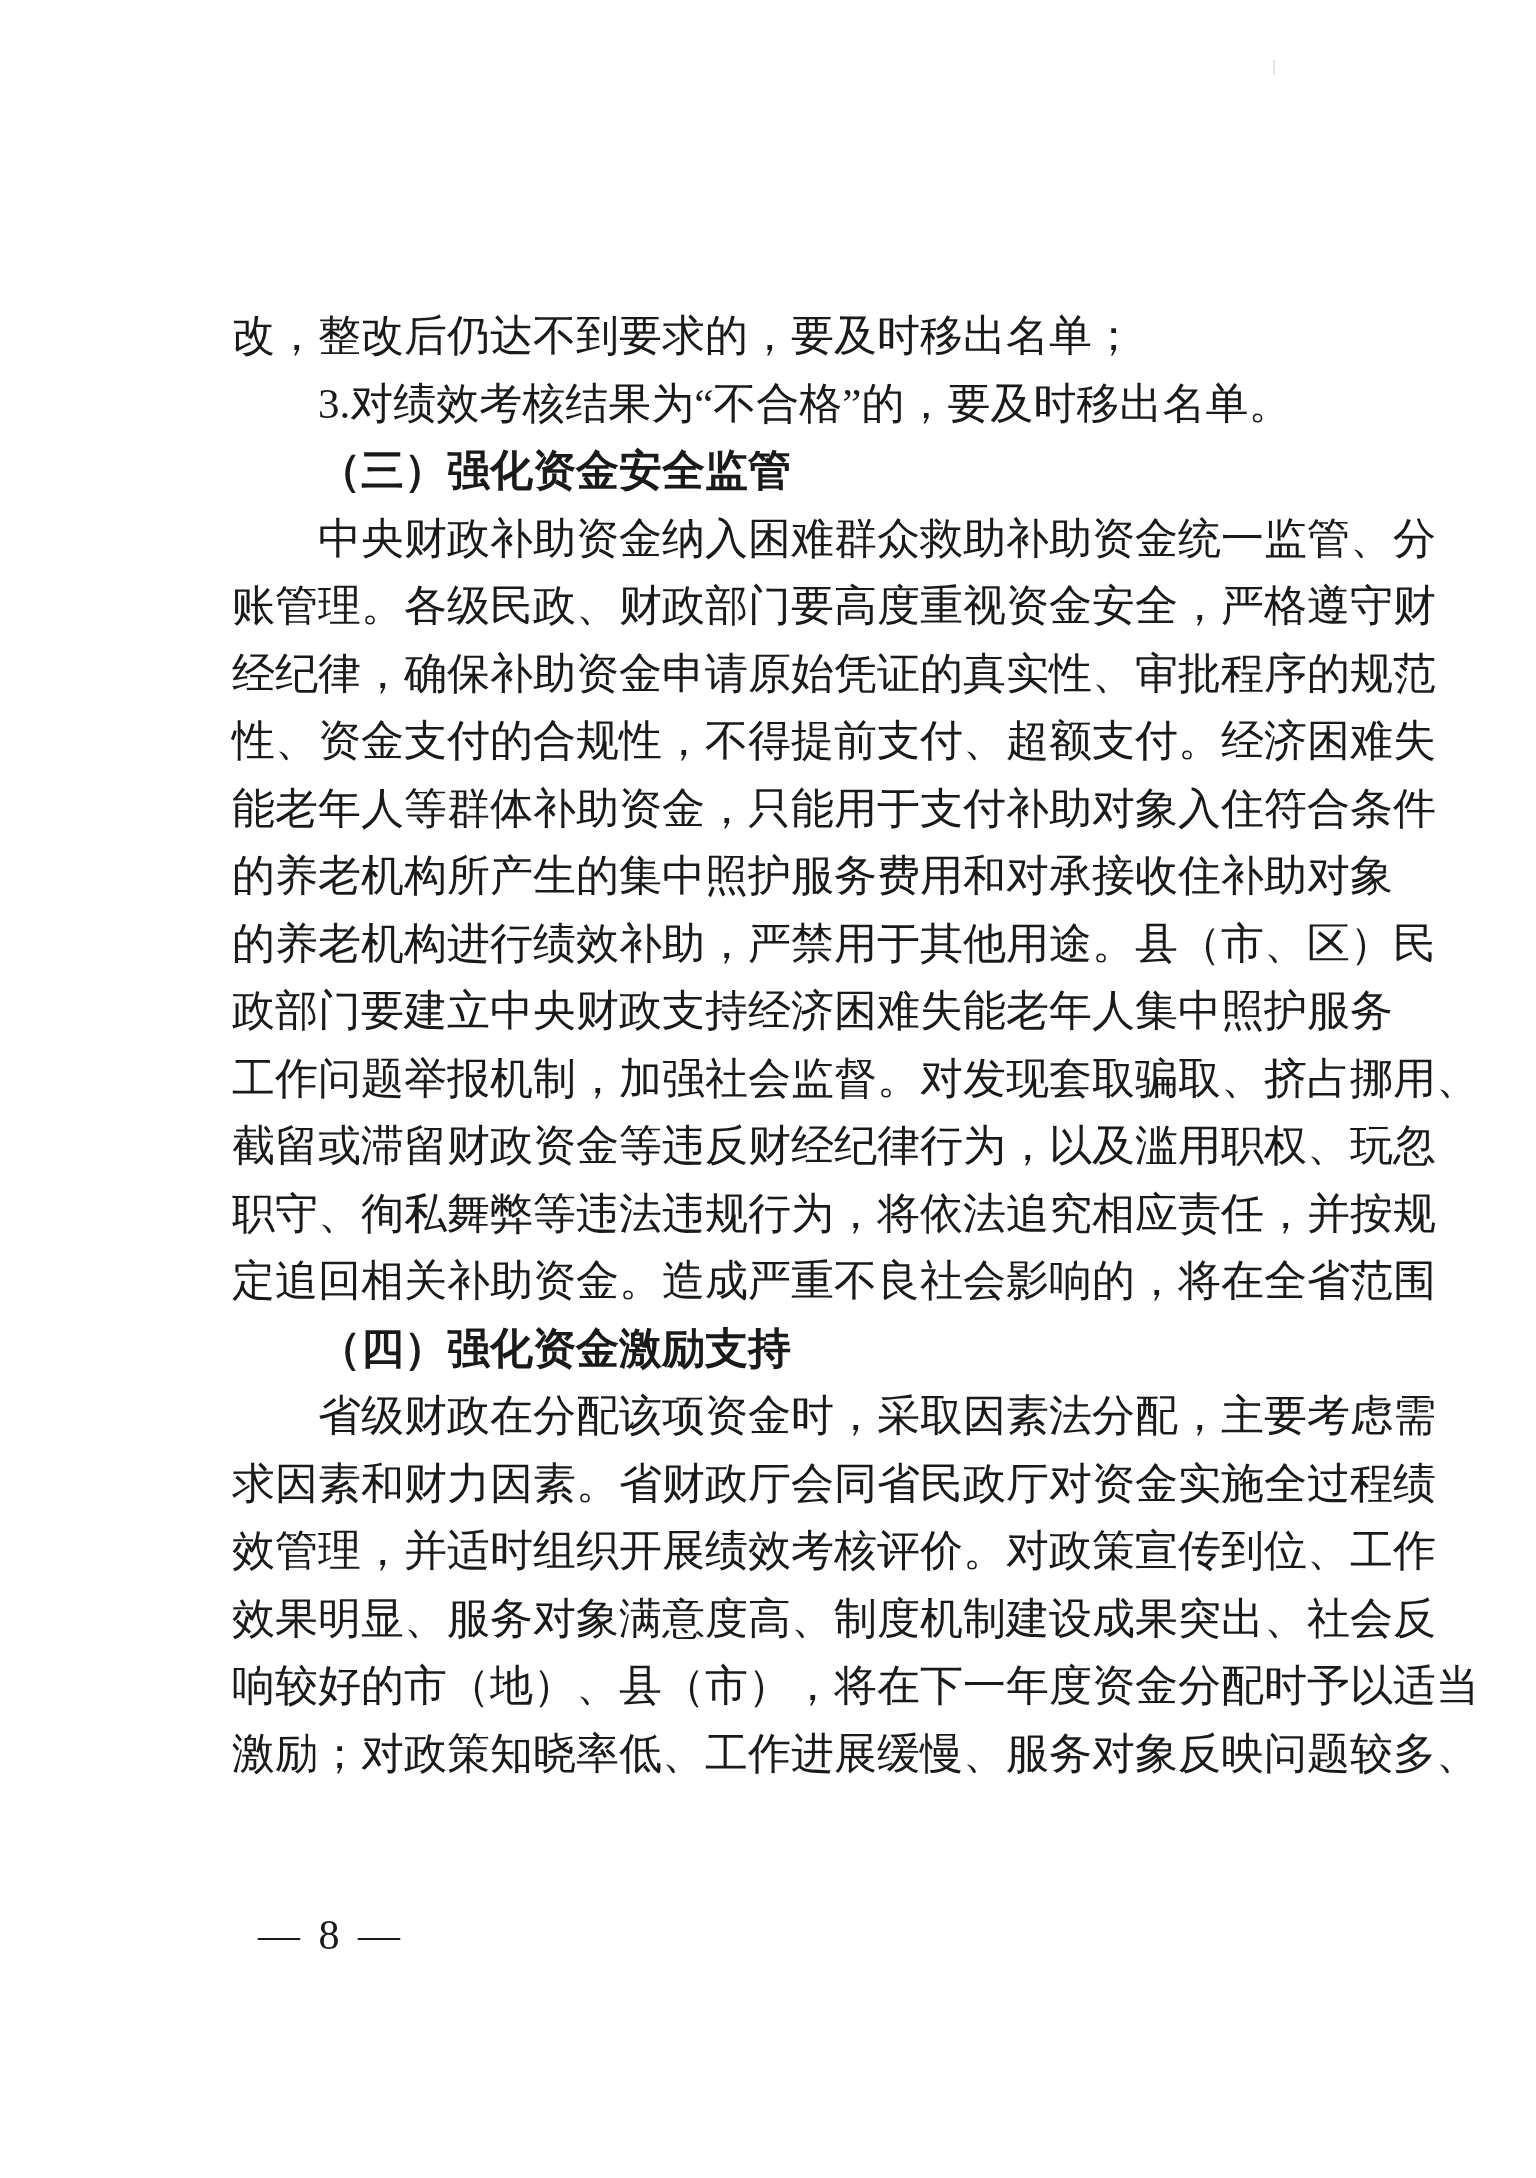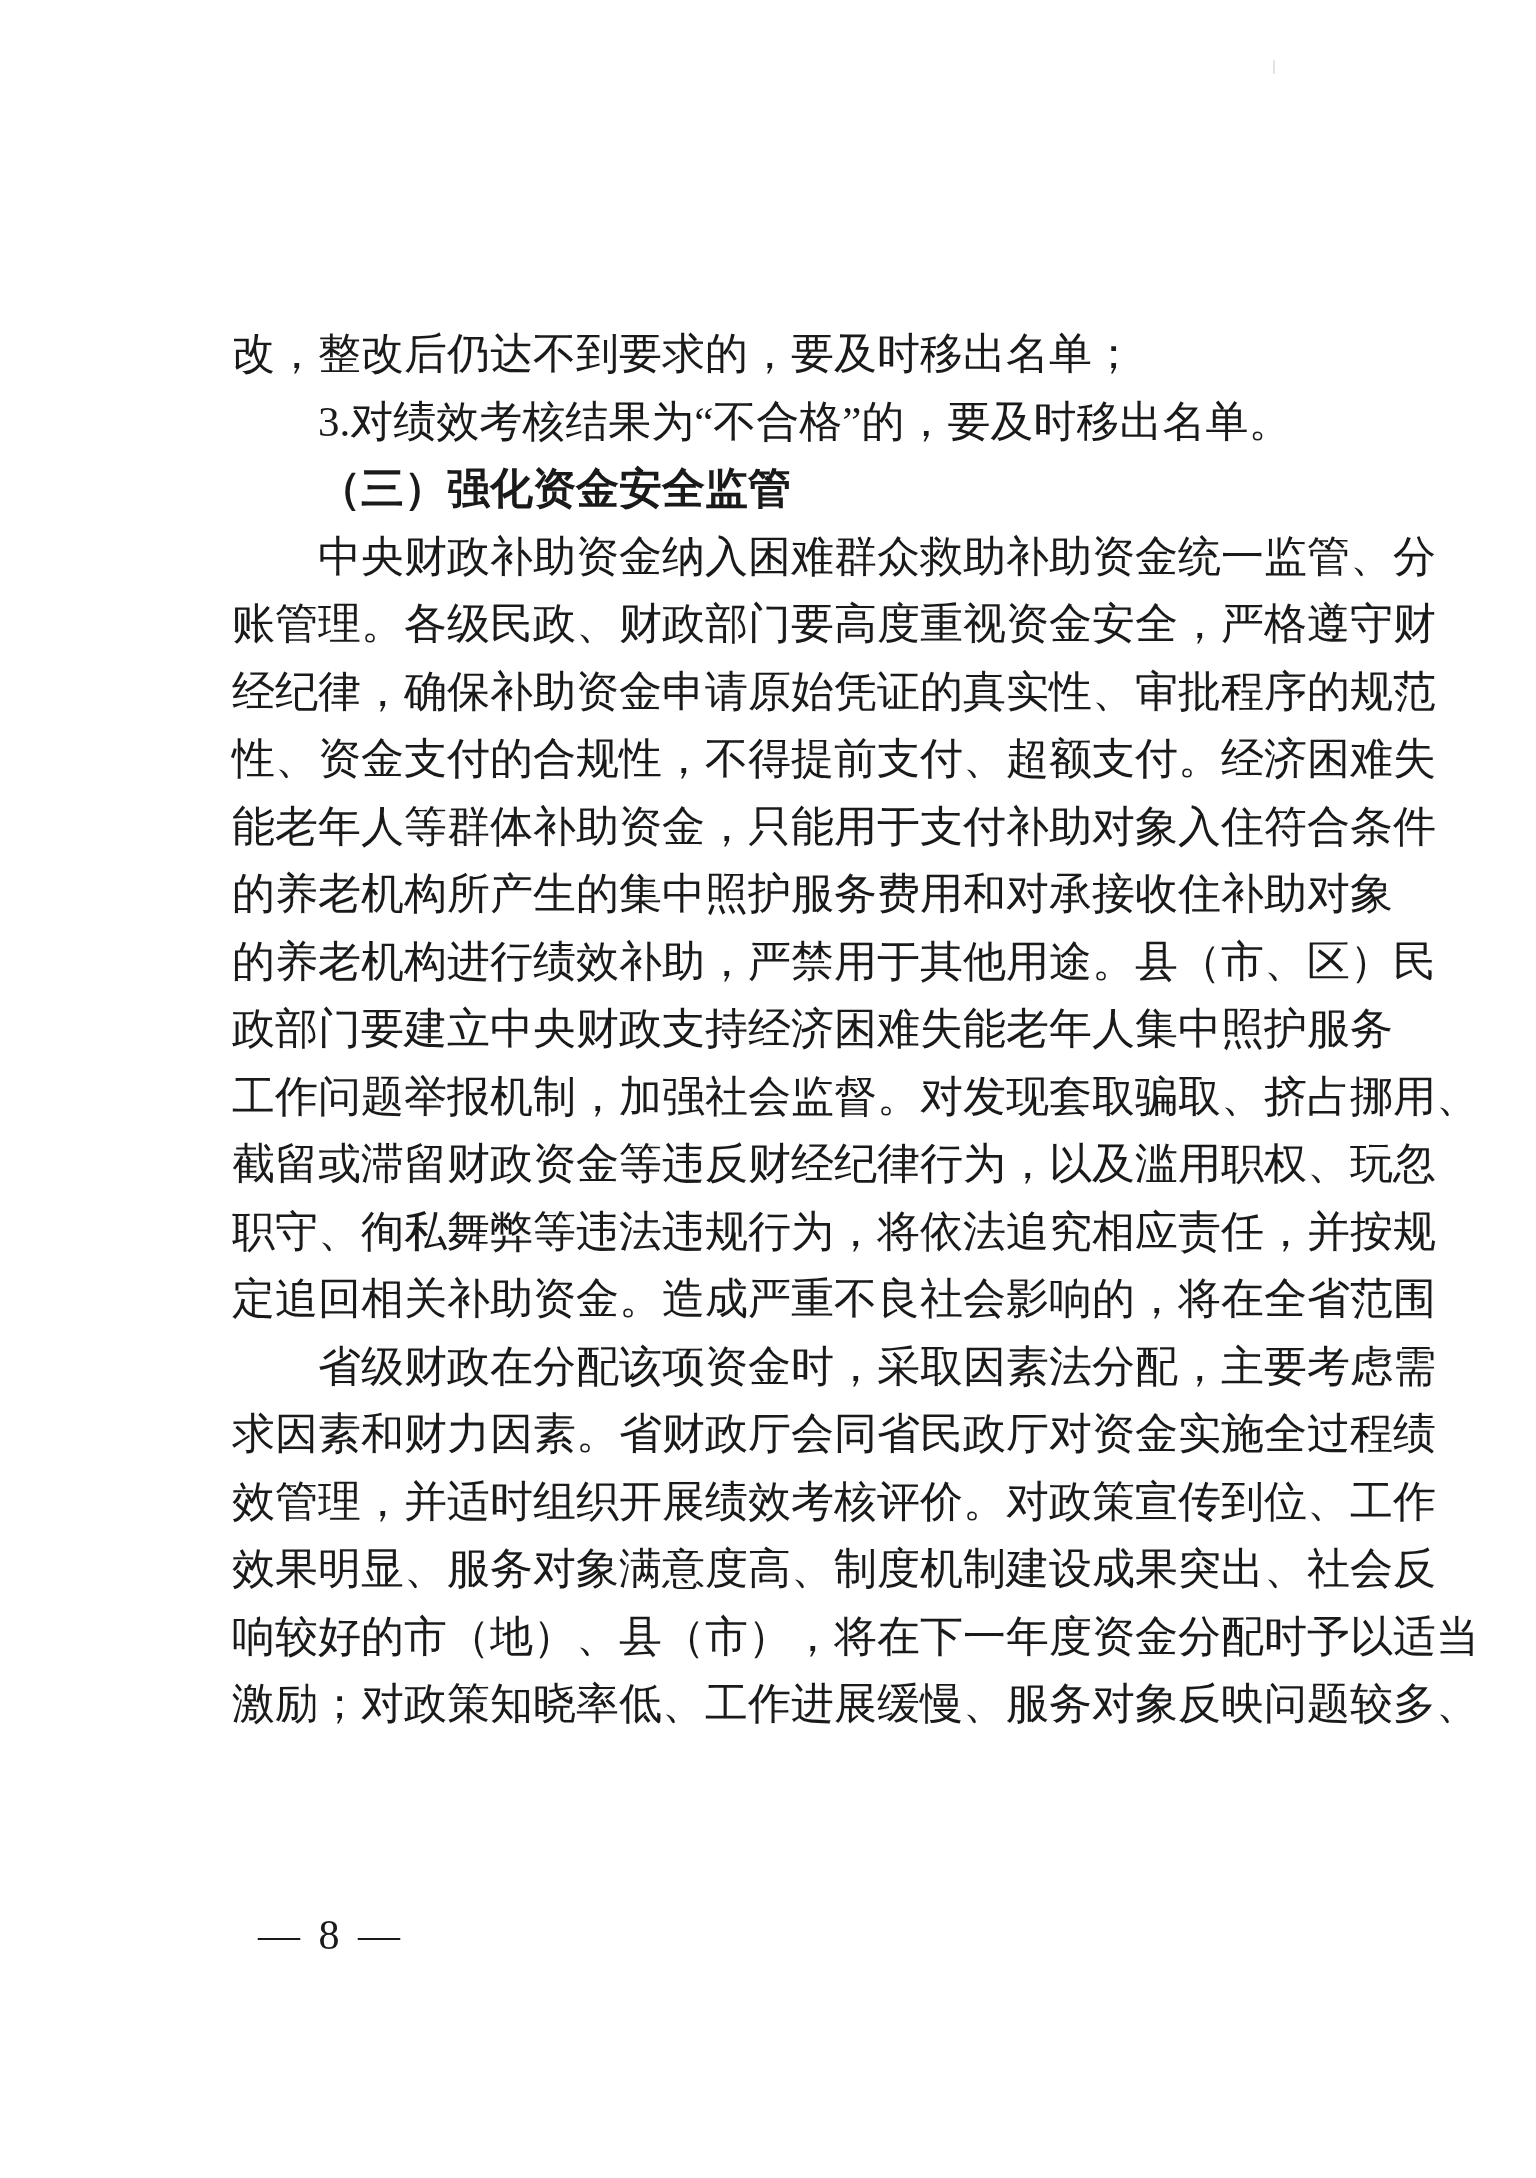"改，整改后仍达不到要求的，要及时移出名单；" .text-block { top: 320px -> 302px }
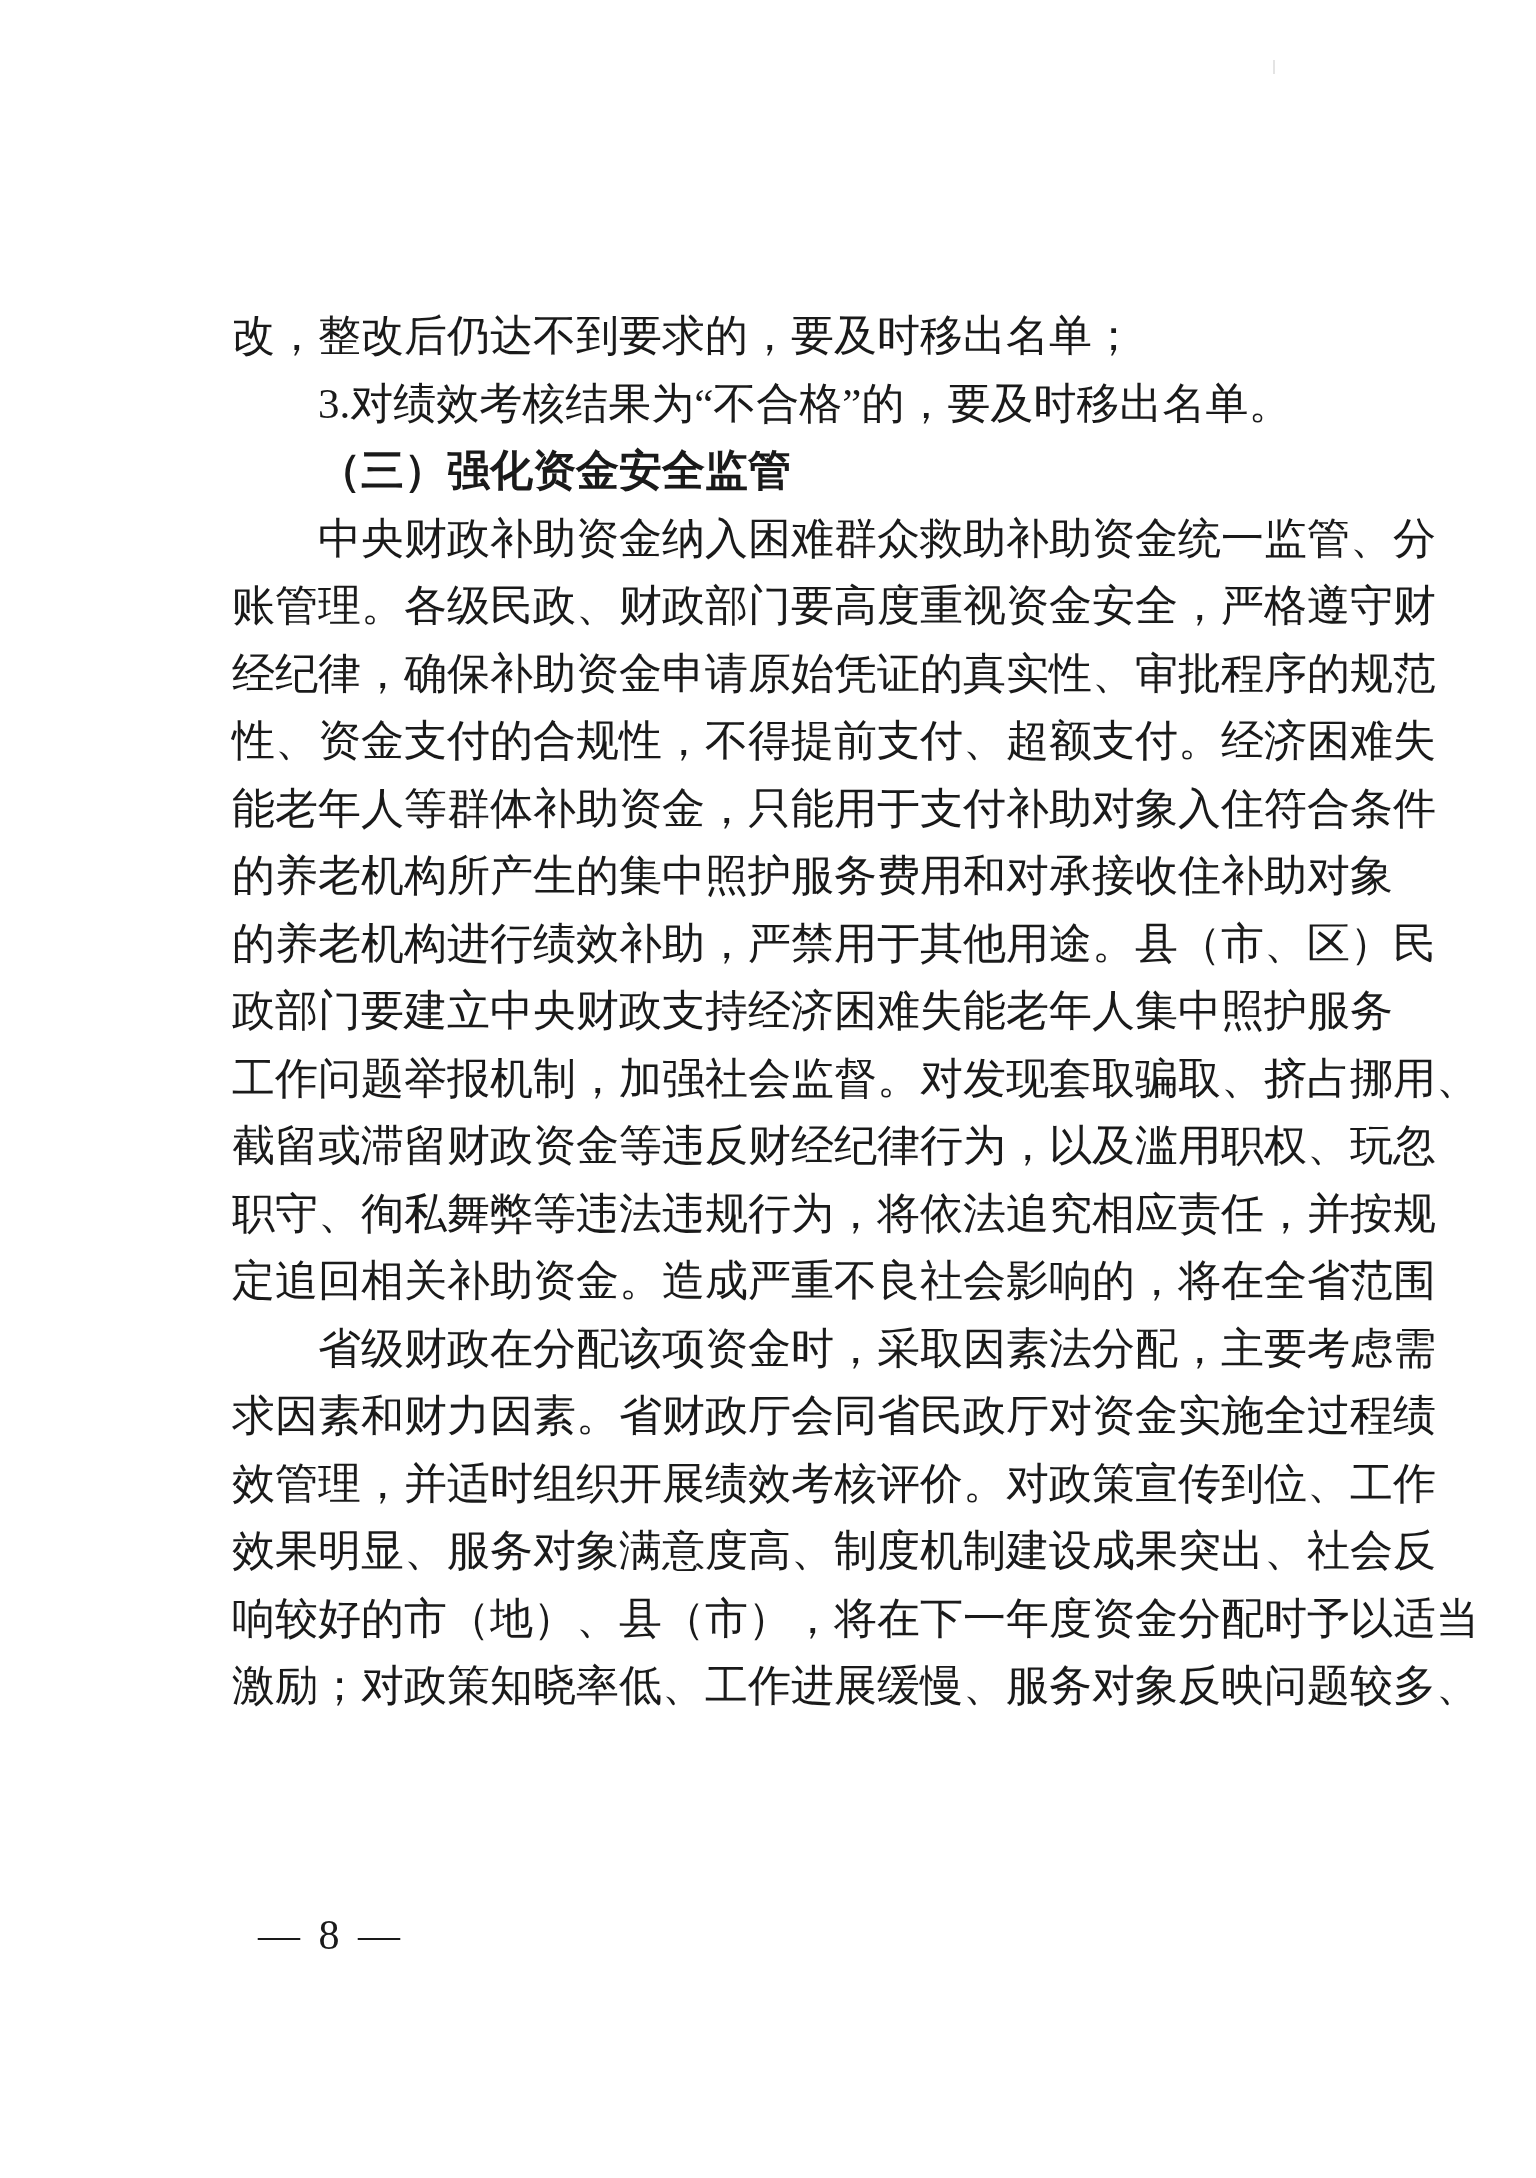"（四）强化资金激励支持" div.line { html: none -> <div>（四）强化资金激励支持</div> }
